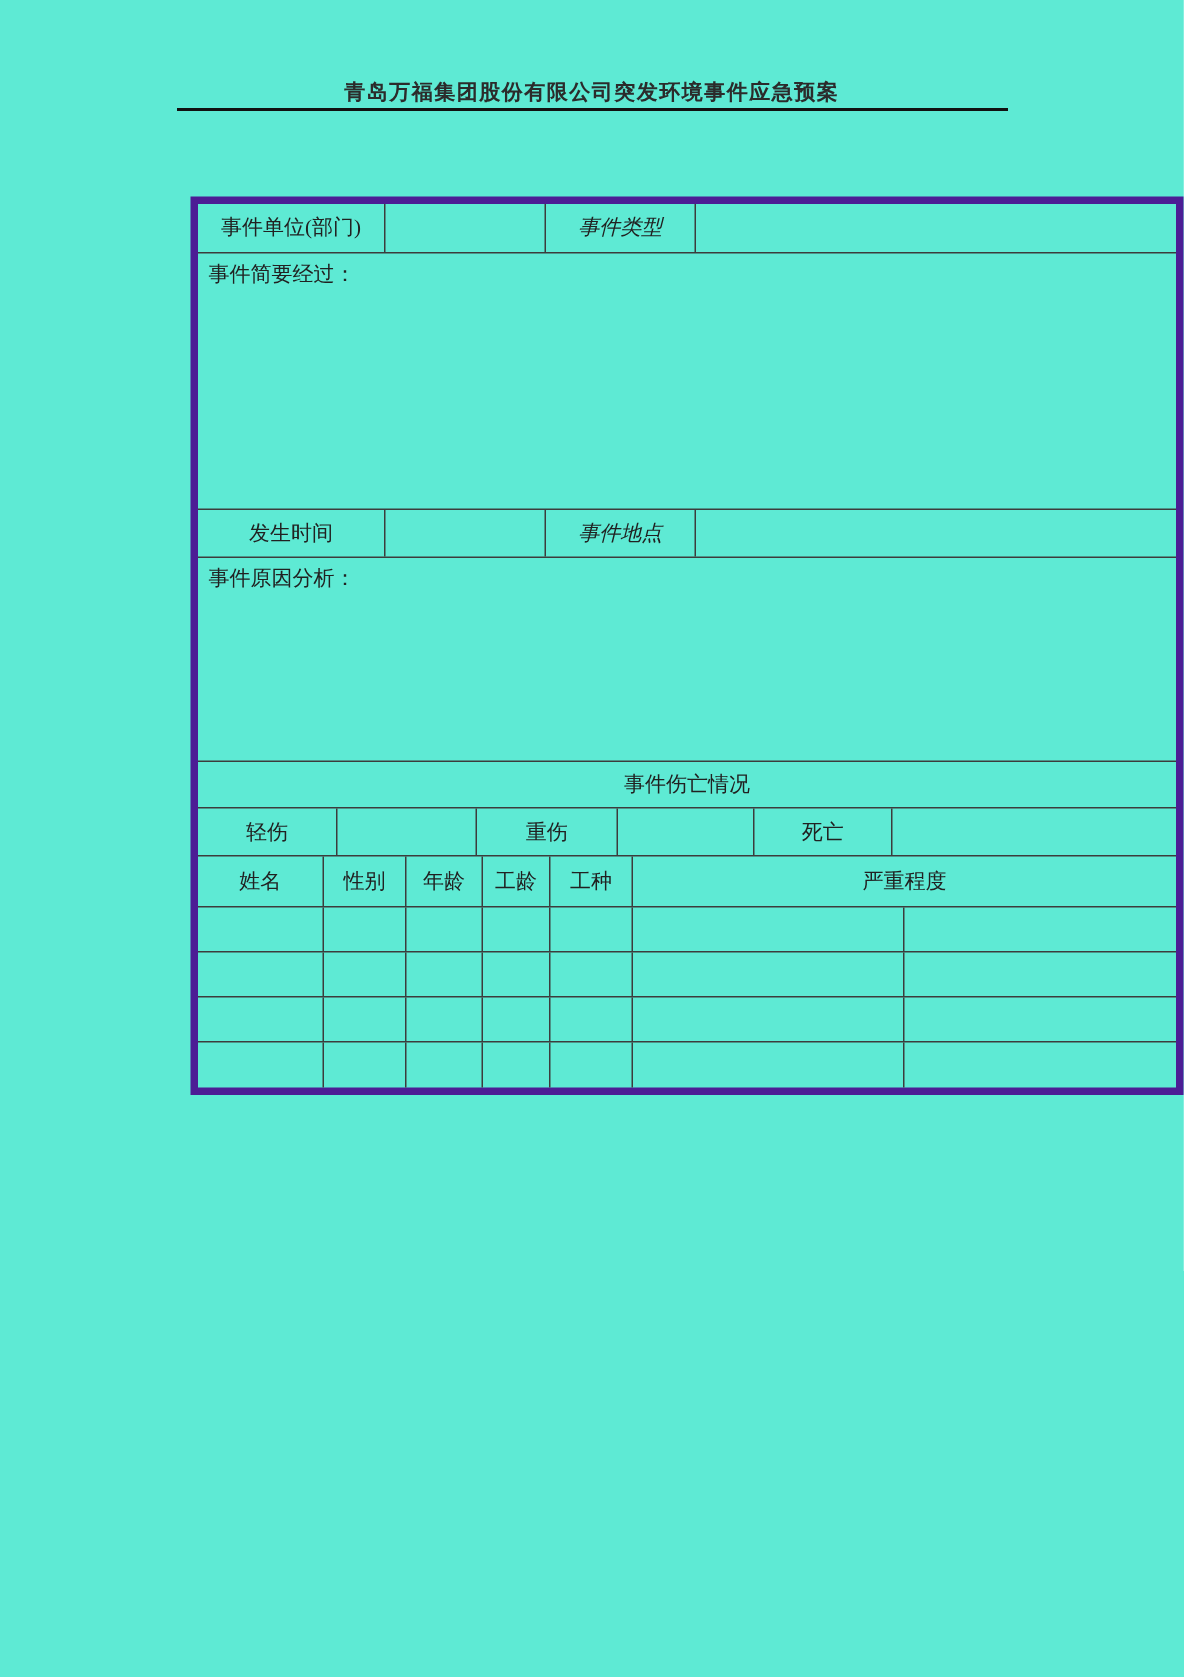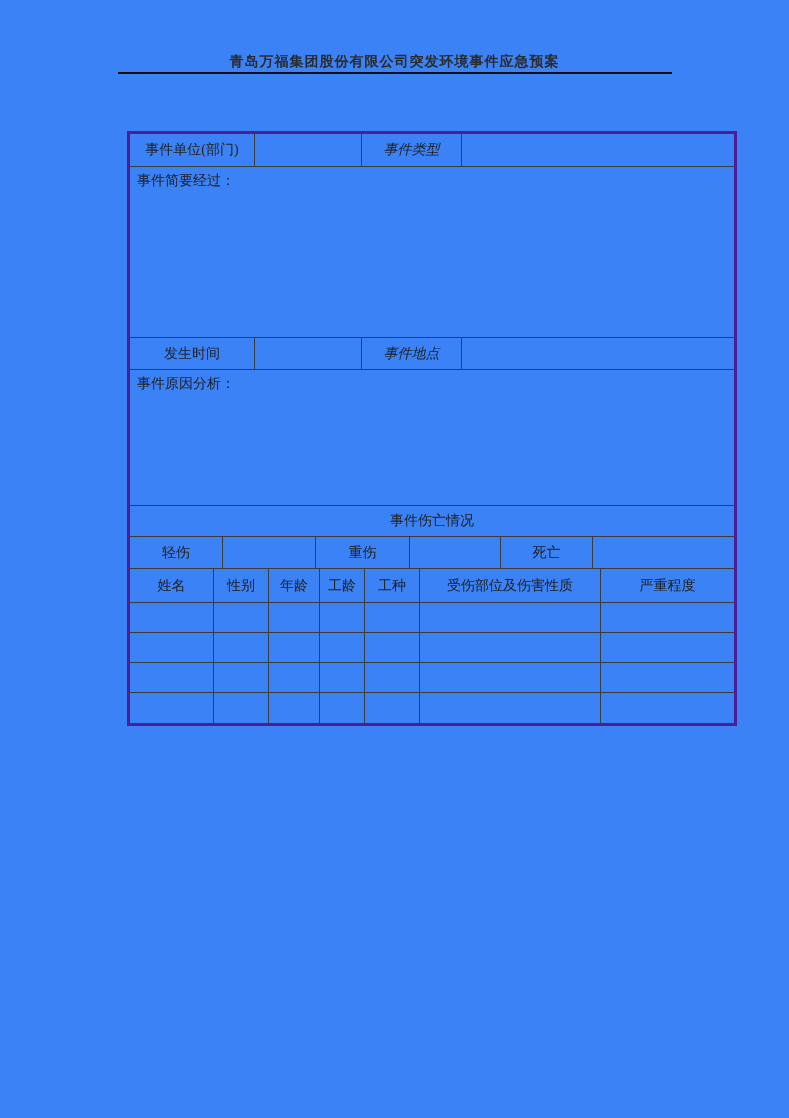"青岛万福集团股份有限公司突发环境事件应急预案" .page { background: #3b82f6 -> #5eead4 }
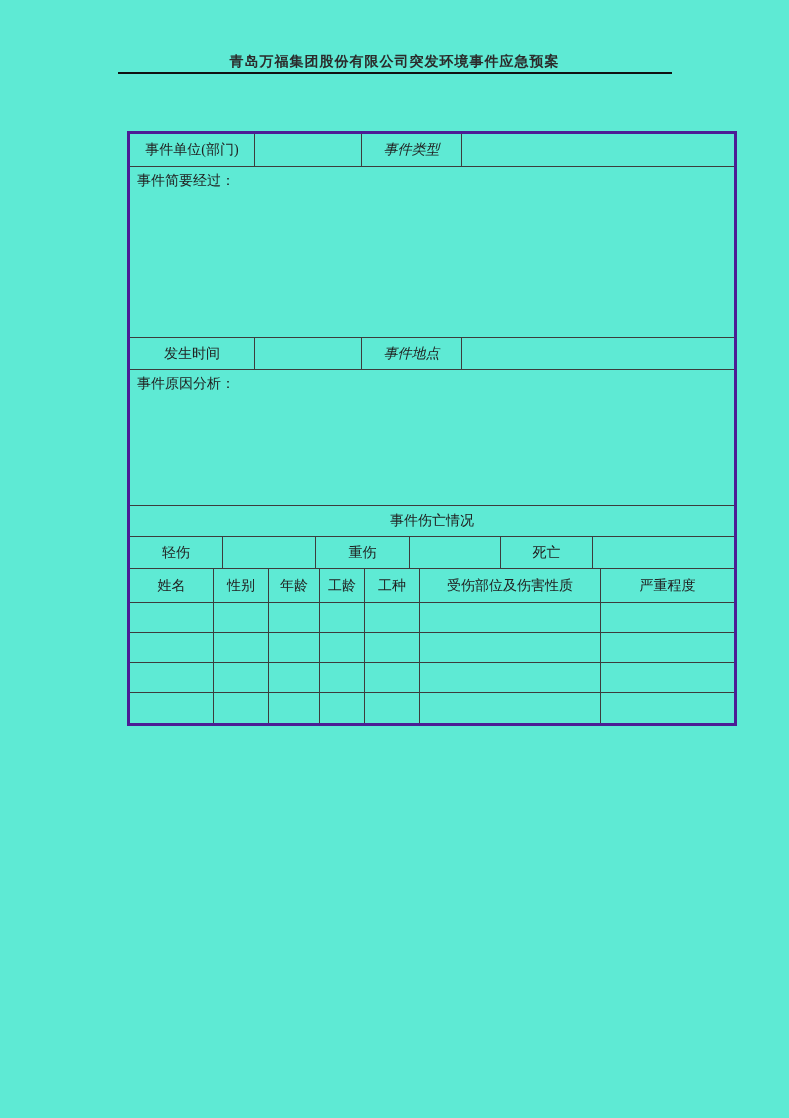"事件单位(部门)" .form-table { border: 3px solid #4c1d95 -> 5px solid #4c1d95; width: 610px -> 662px }
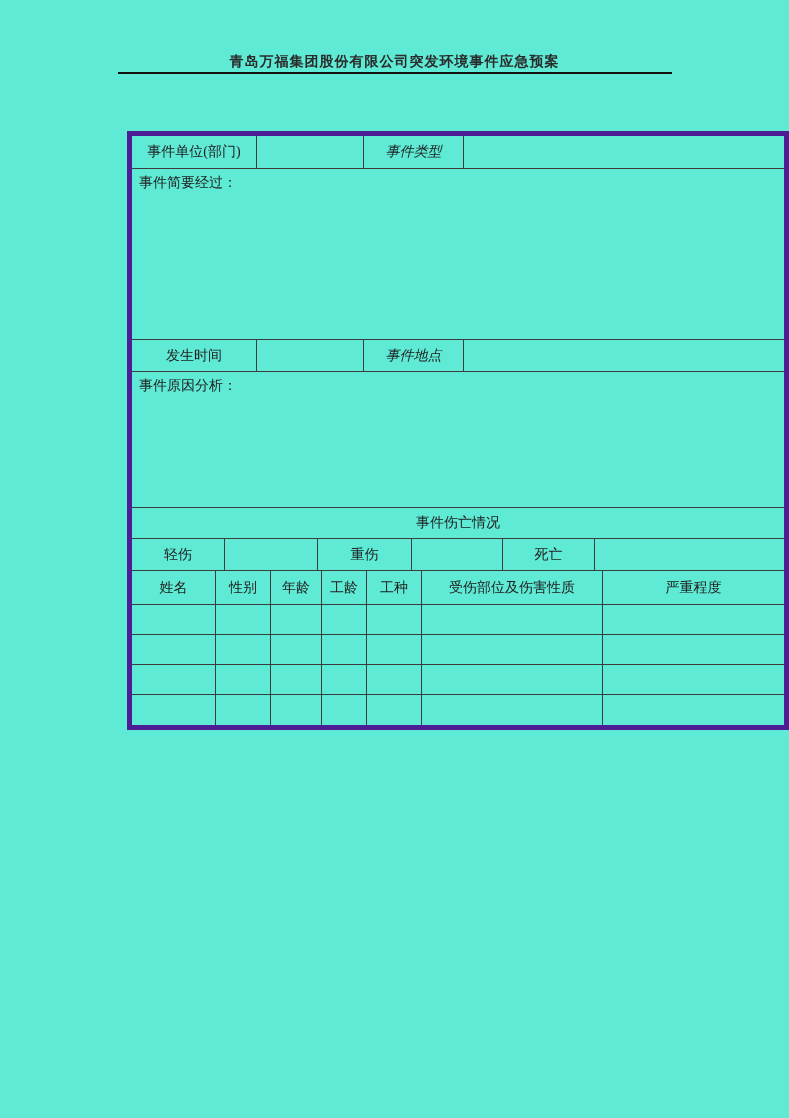"受伤部位及伤害性质" div.cell { html: <div>受伤部位及伤害性质</div> -> none }
